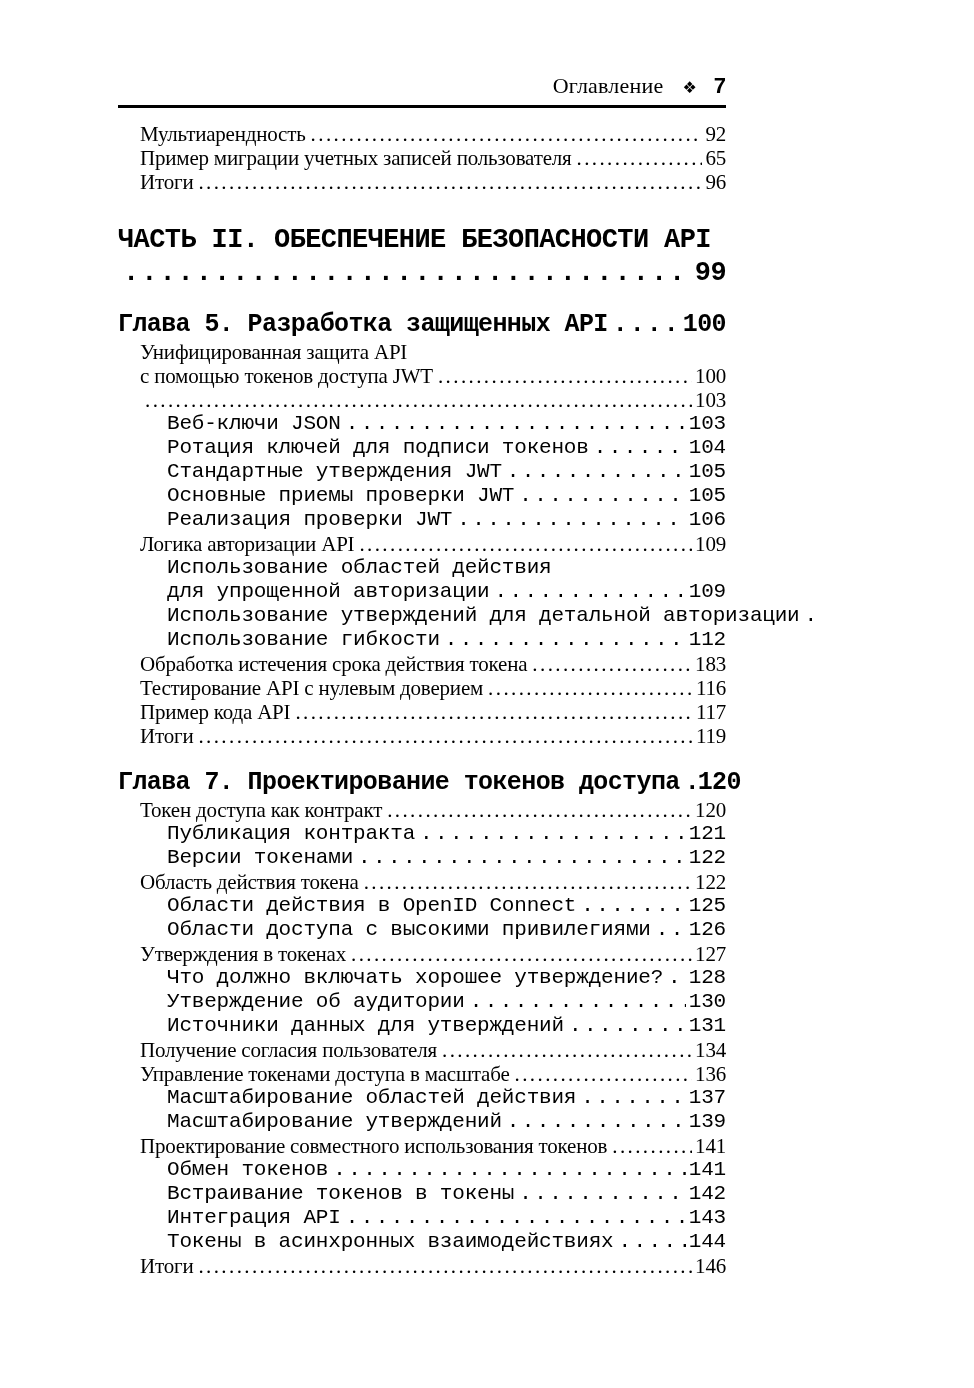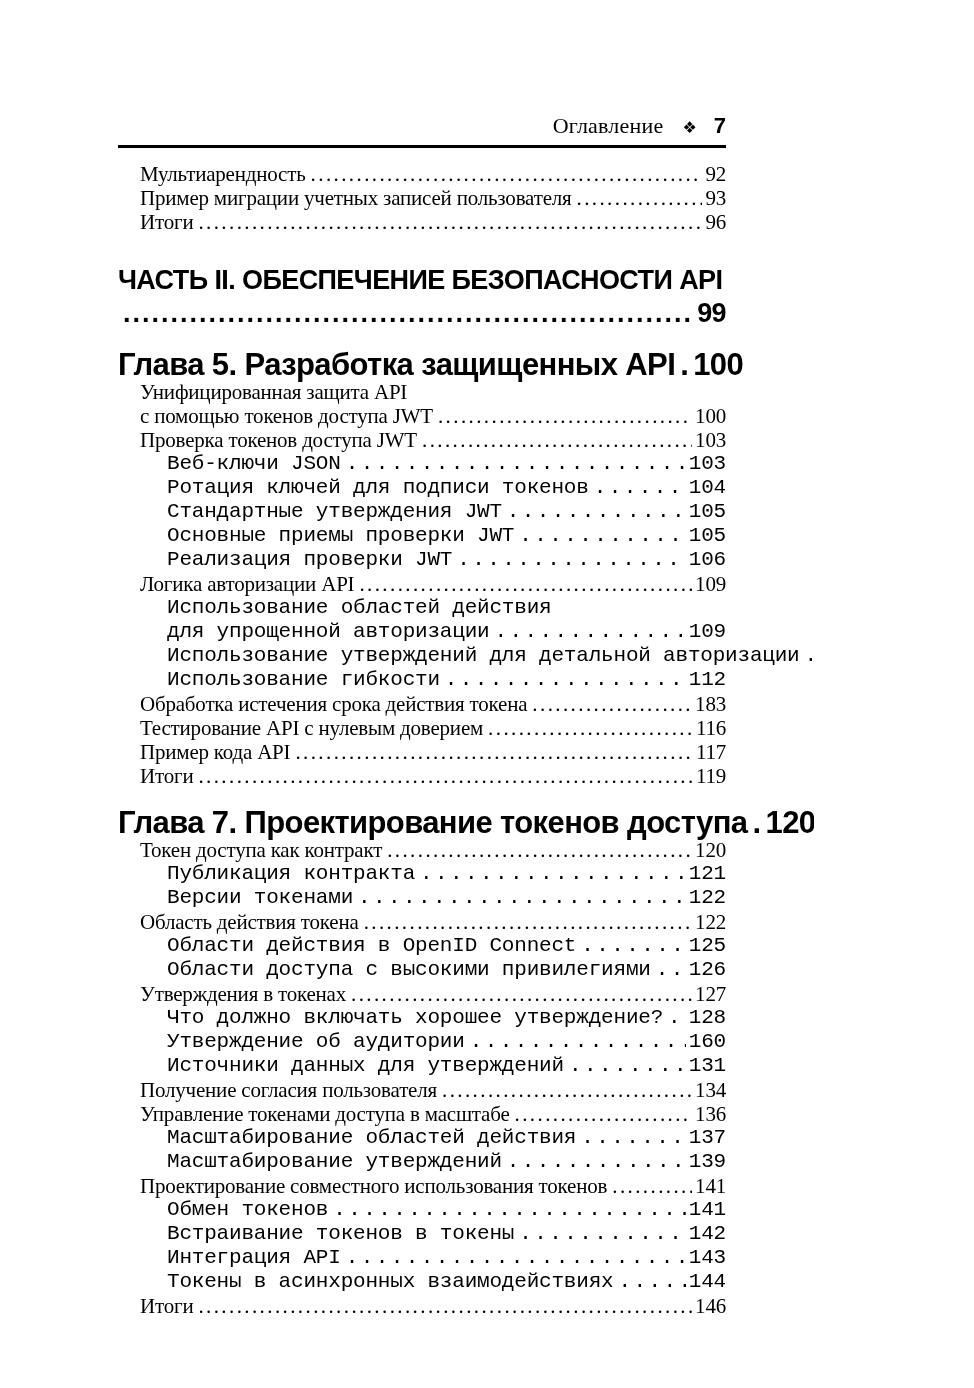"Оглавление" .page { padding: 114px 88px 0 118px -> 74px 88px 0 118px }
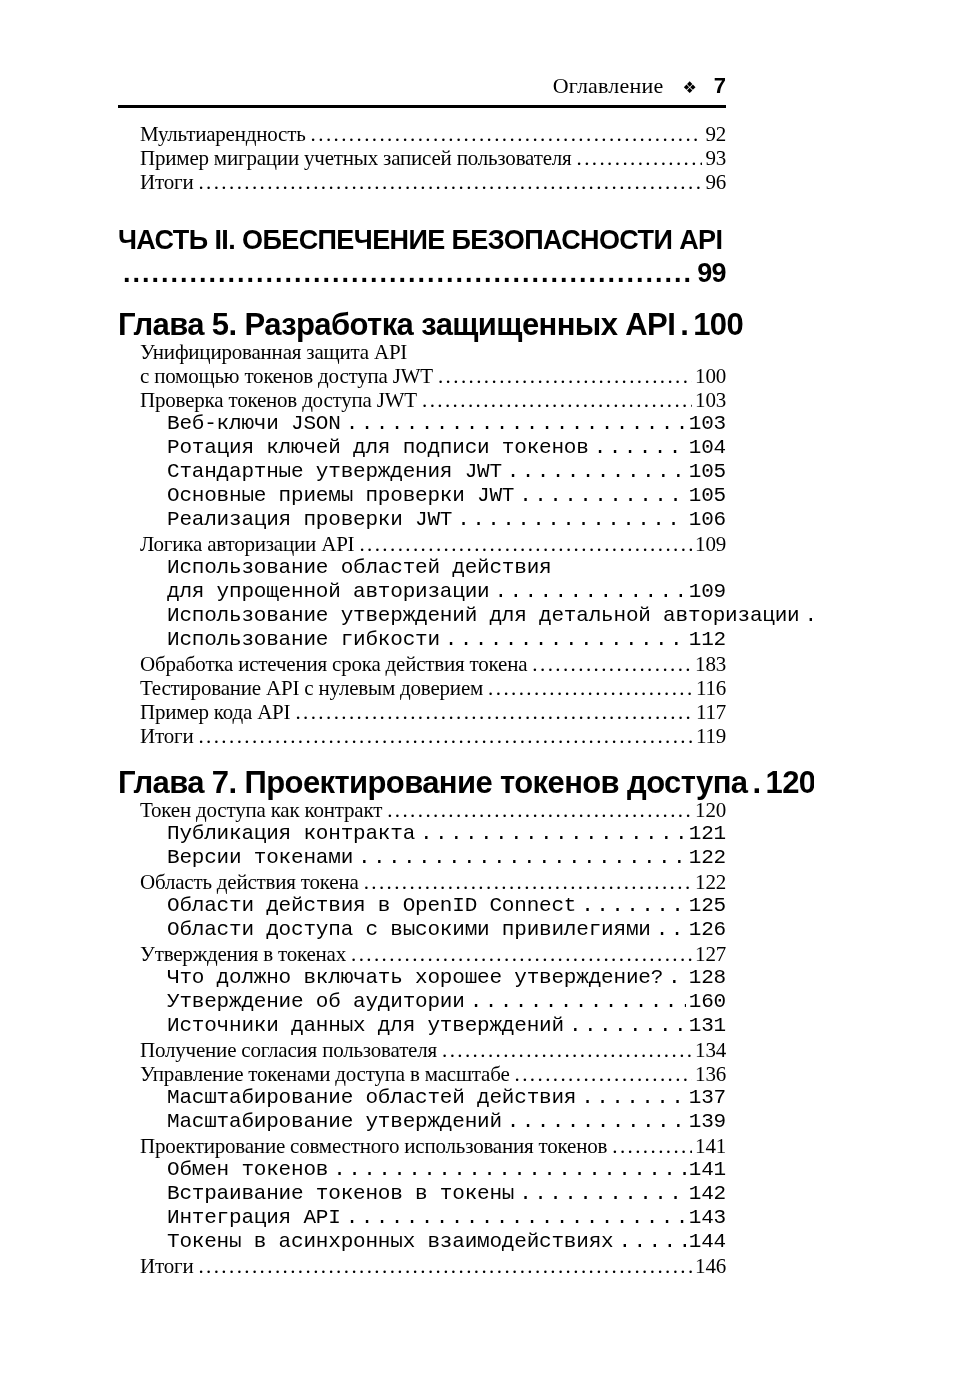"93" span.page-num { text: 93 -> 65 }
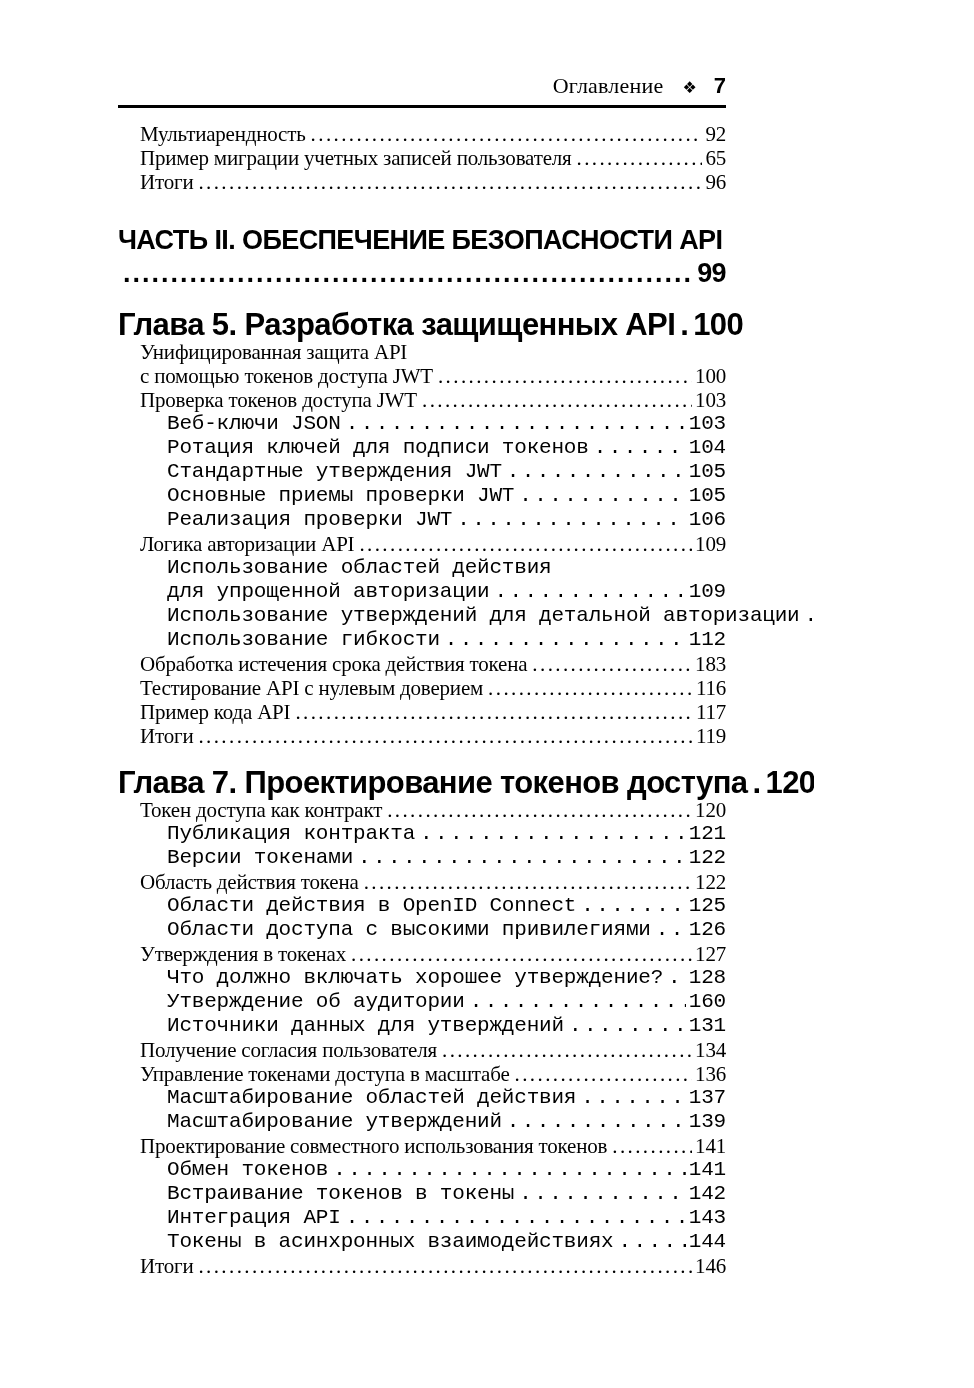"ЧАСТЬ II. ОБЕСПЕЧЕНИЕ БЕЗОПАСНОСТИ API" .toc-row.part, .toc-row.chapter { font-family: Liberation Sans, sans-serif -> Liberation Mono, monospace }
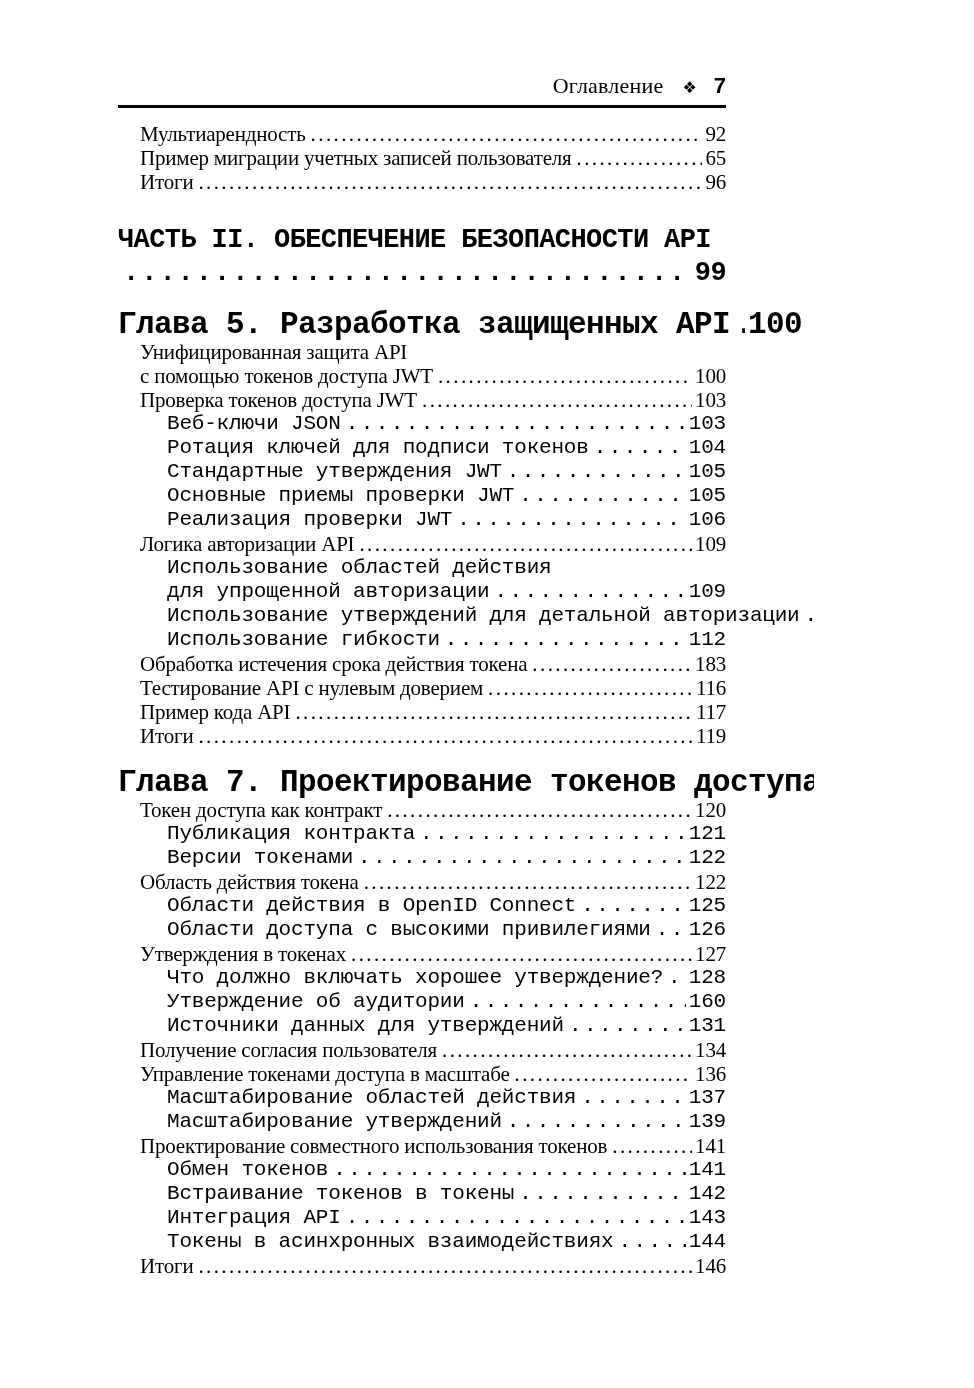"Глава 5. Разработка защищенных API" .toc-row.chapter { font-size: 31px -> 25px }
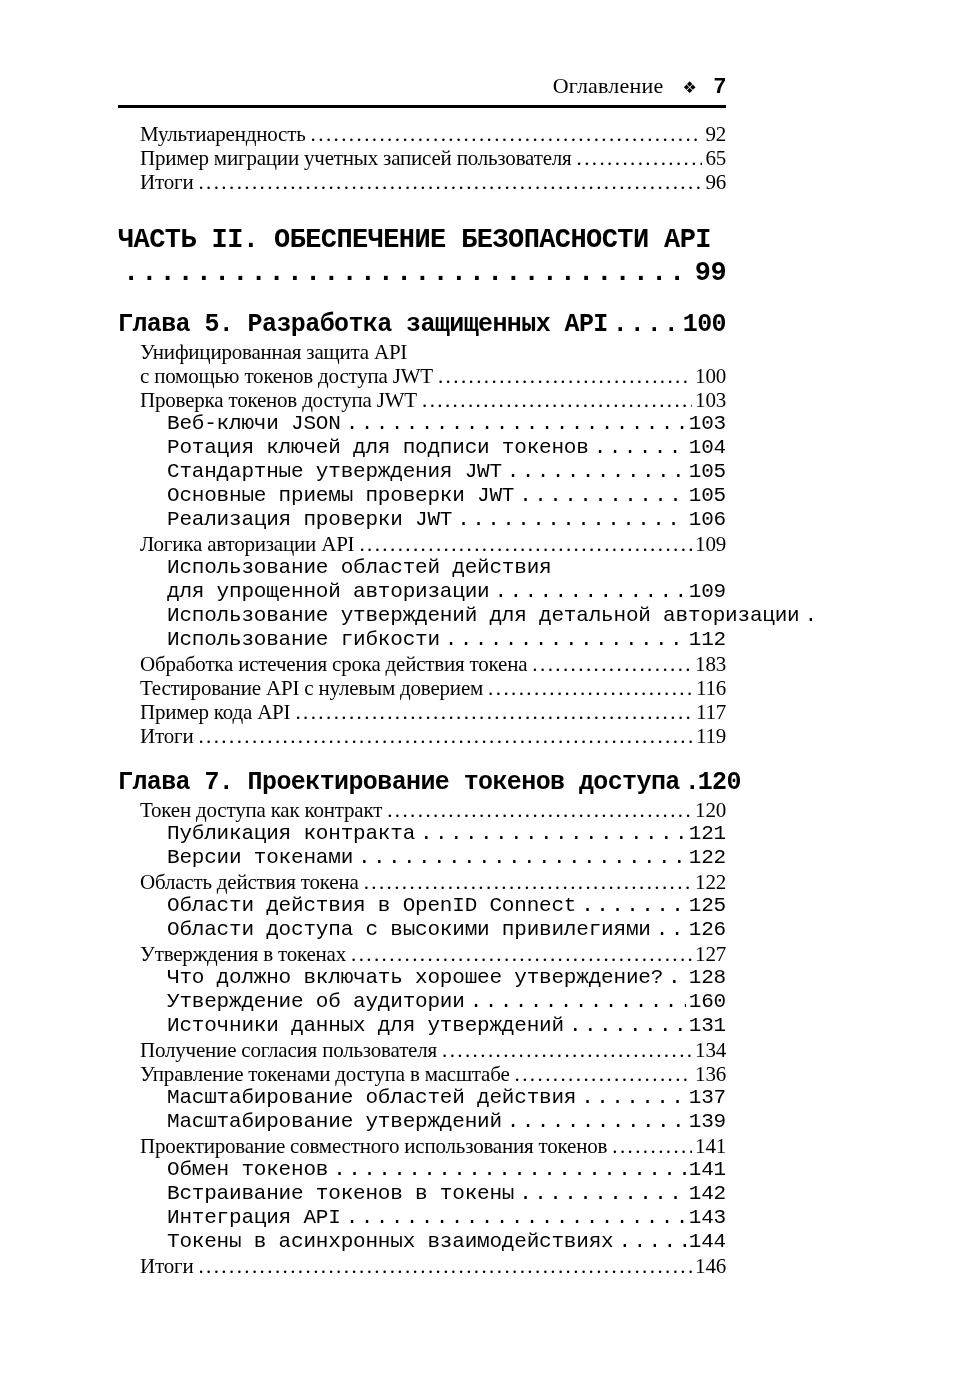"Проверка токенов доступа JWT" span.entry-label { html: <span>Проверка токенов доступа JWT</span> -> none }
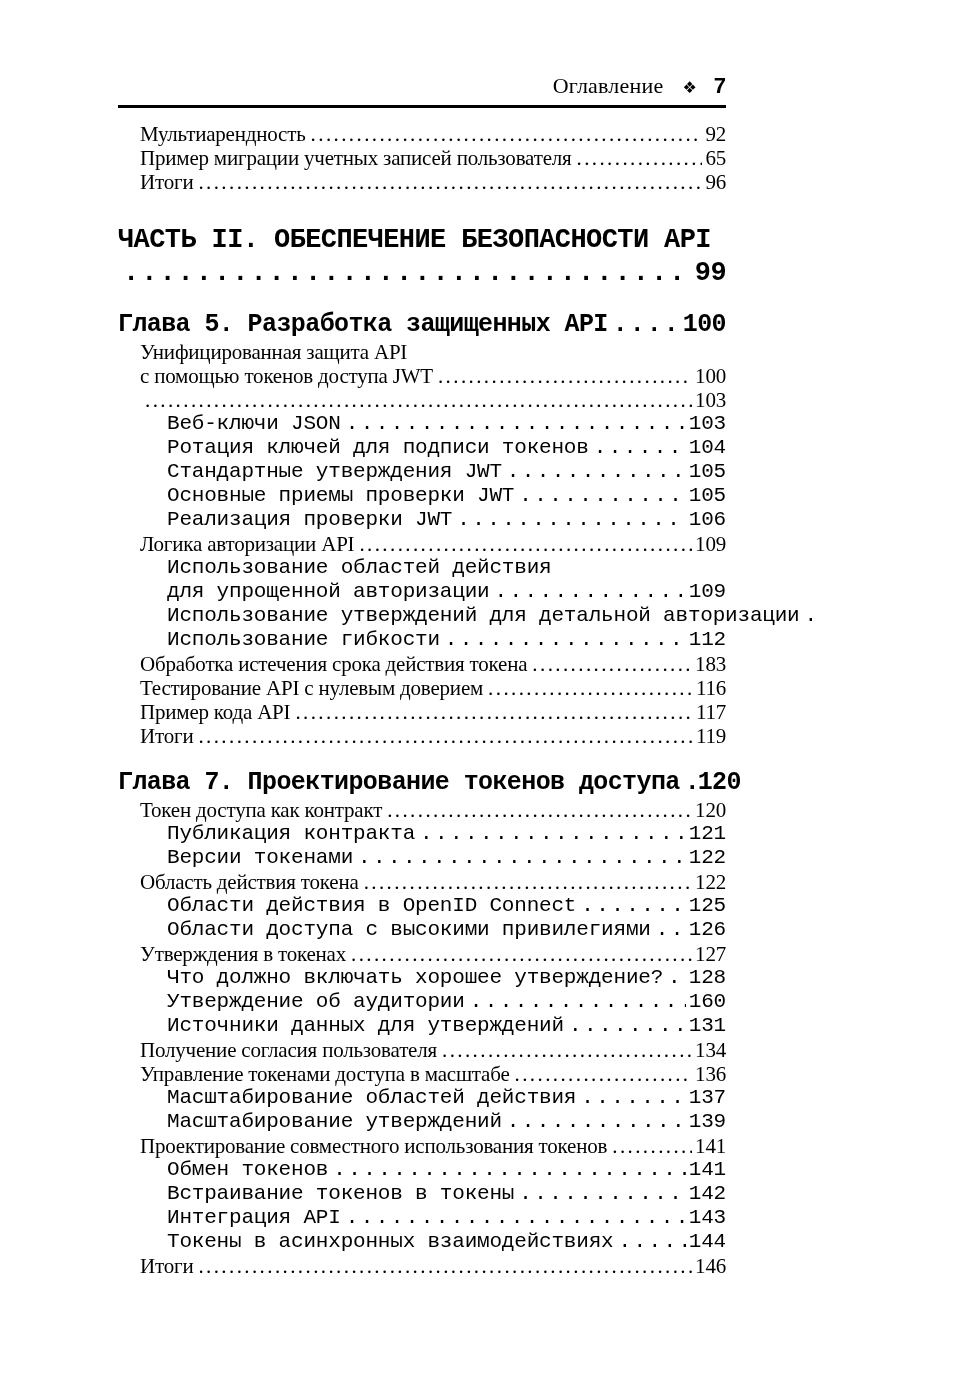"160" span.page-num { text: 160 -> 130 }
